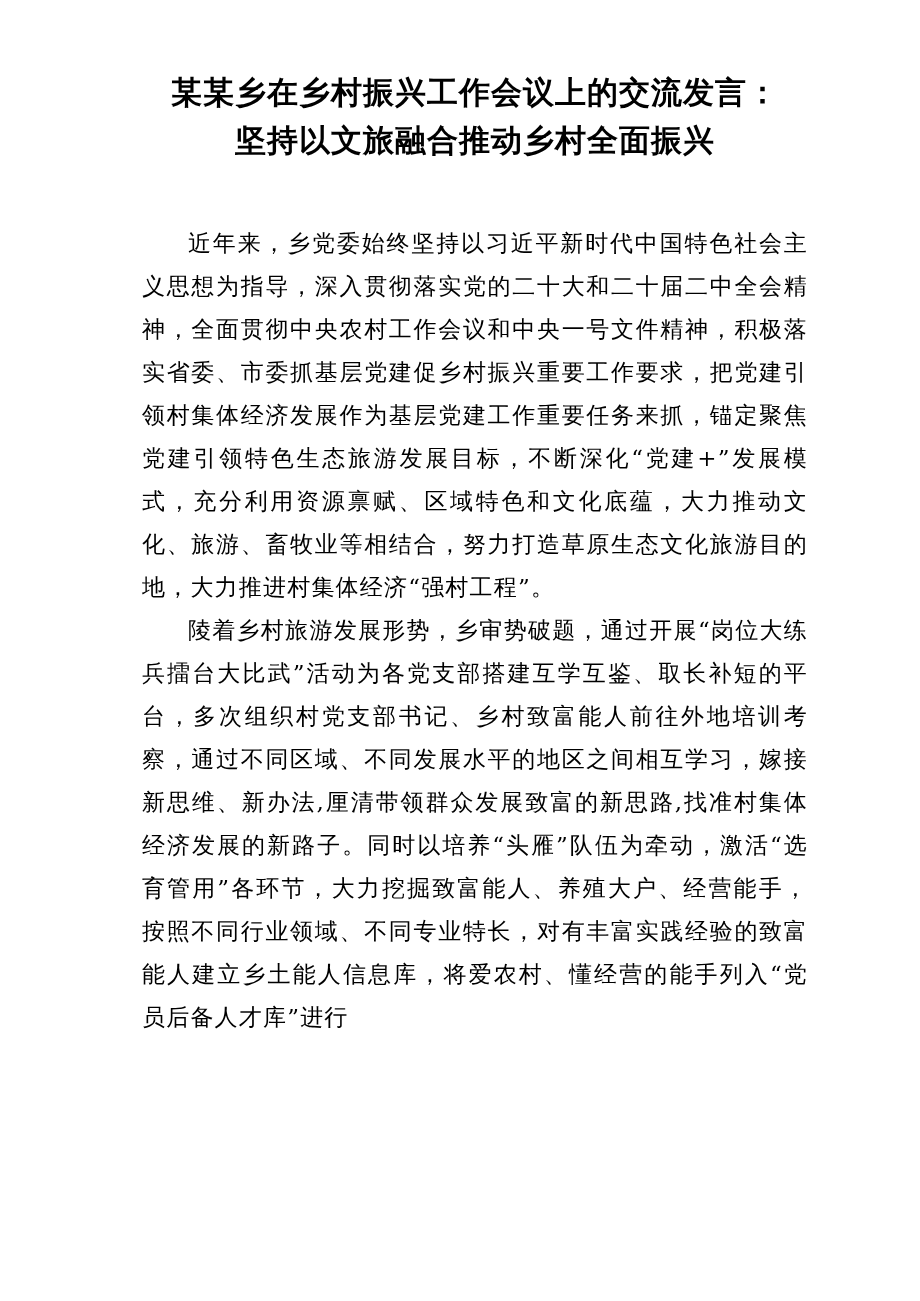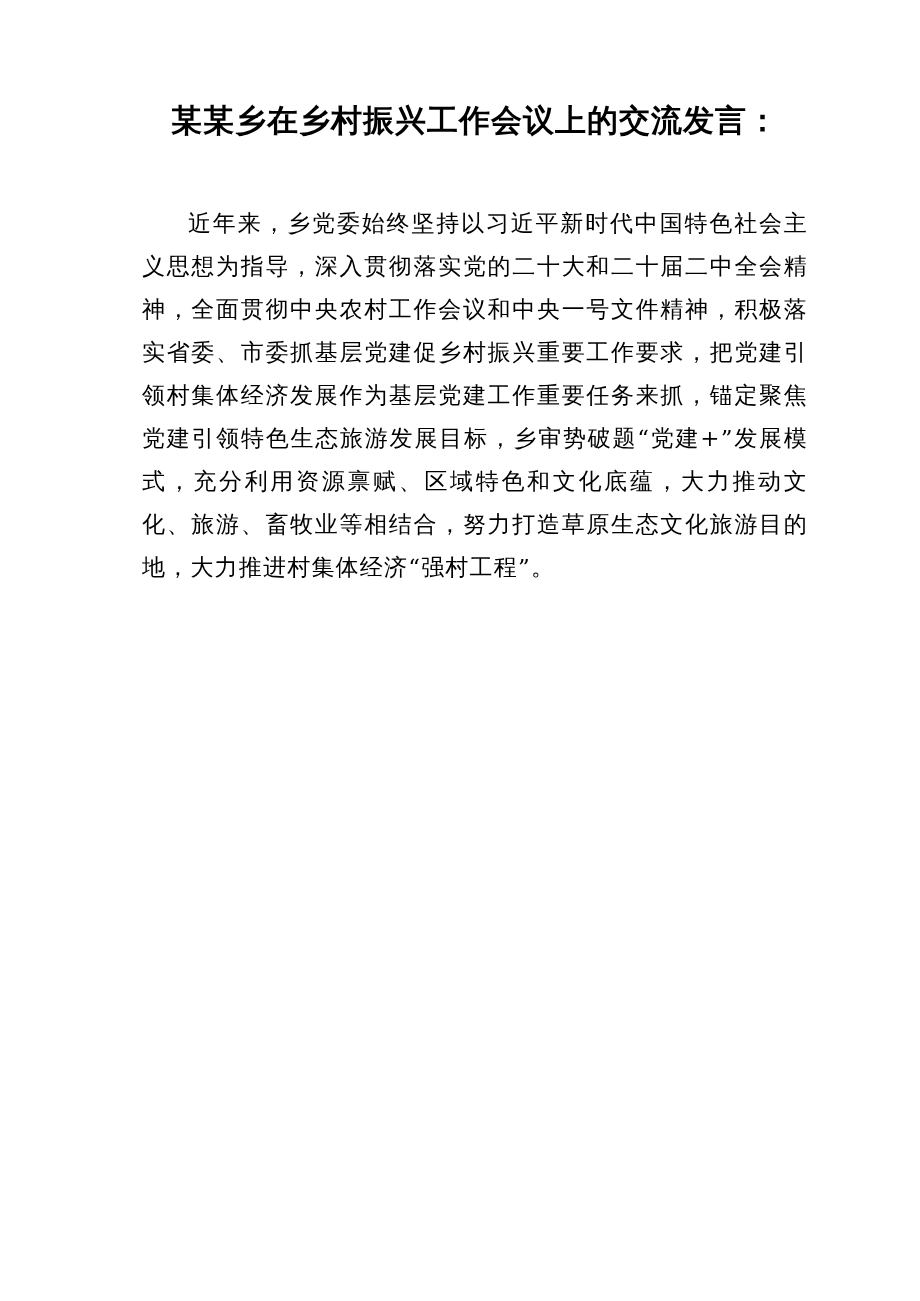"某某乡在乡村振兴工作会议上的交流发言：" .page { padding: 96px 112px 60px 142px -> 68px 112px 60px 142px }
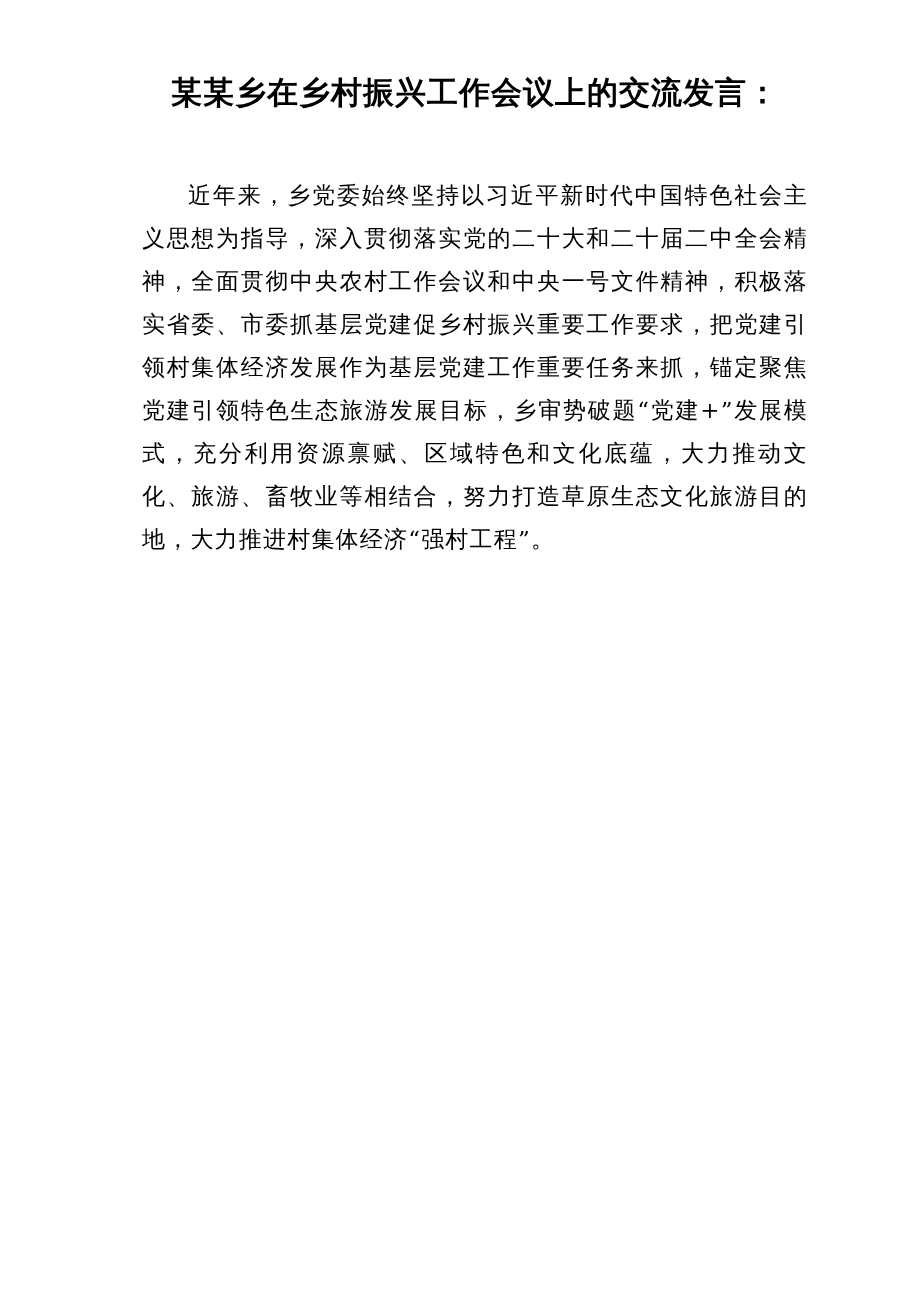"坚持以文旅融合推动乡村全面振兴" span.title-line { html: none -> <span>坚持以文旅融合推动乡村全面振兴</span> }
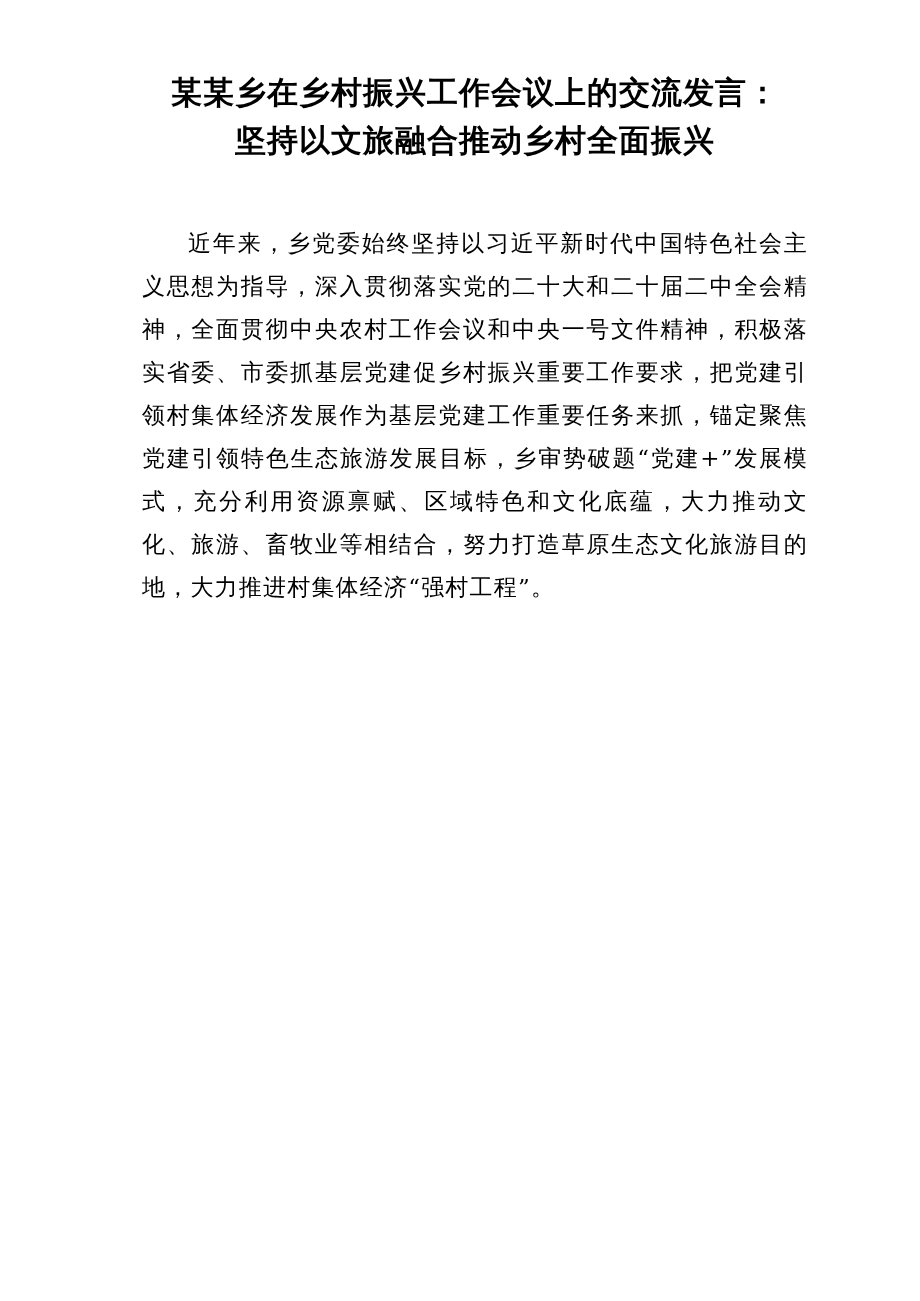"近年来，乡党委始终坚持以习近平新时代中国特色社会主义思想为指导，深入贯彻落实党的" p.body-text { text: 乡审势破题 -> 不断深化 }
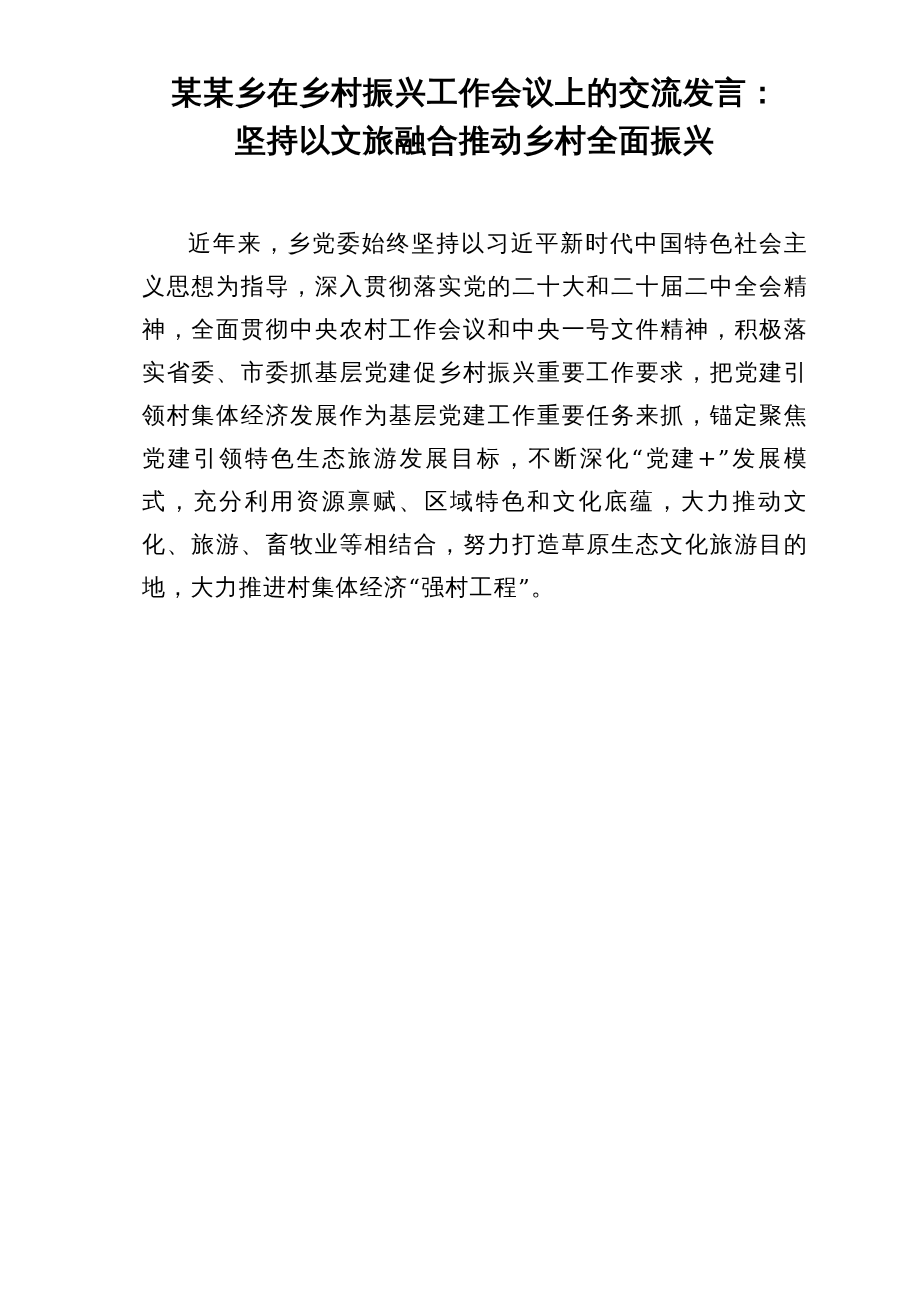"陵着乡村旅游发展形势，乡审势破题，通过开展“岗位大练兵擂台大比武”活动为各党支部" p.body-text { html: none -> <p>陵着乡村旅游发展形势，乡审势破题，通过开展“岗位大练兵擂台大比武”活动为各党支部搭建互学互鉴、取长补短的平台，多次组织村党支部书记、乡村致富能人前往外地培训考察，通过不同区域、不同发展水平的地区之间相互学习，嫁接新思维、新办法,厘清带领群众发展致富的新思路,找准村集体经济发展的新路子。同时以培养“头雁”队伍为牵动，激活“选育管用”各环节，大力挖掘致富能人、养殖大户、经营能手，按照不同行业领域、不同专业特长，对有丰富实践经验的致富能人建立乡土能人信息库，将爱农村、懂经营的能手列入“党员后备人才库”进行</p> }
